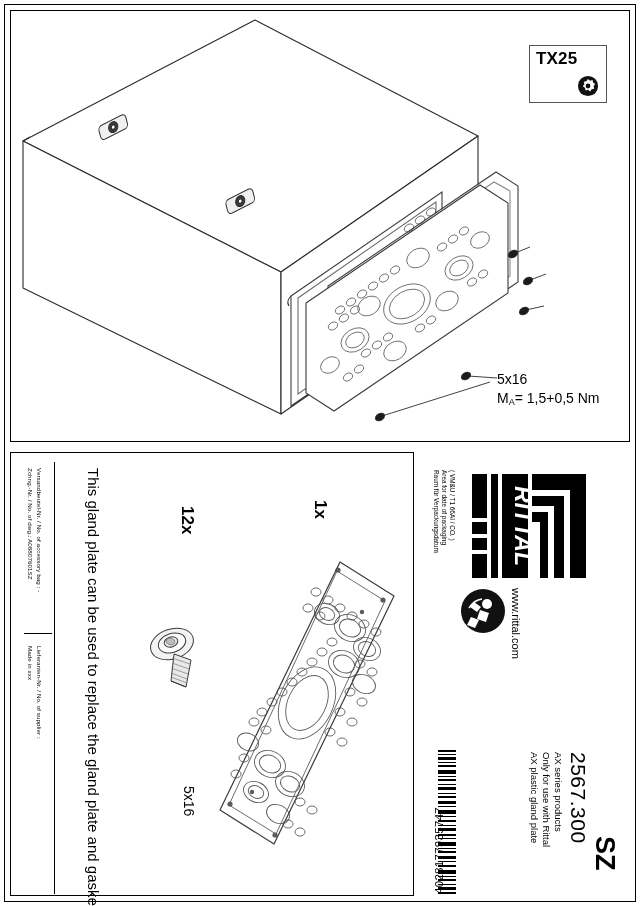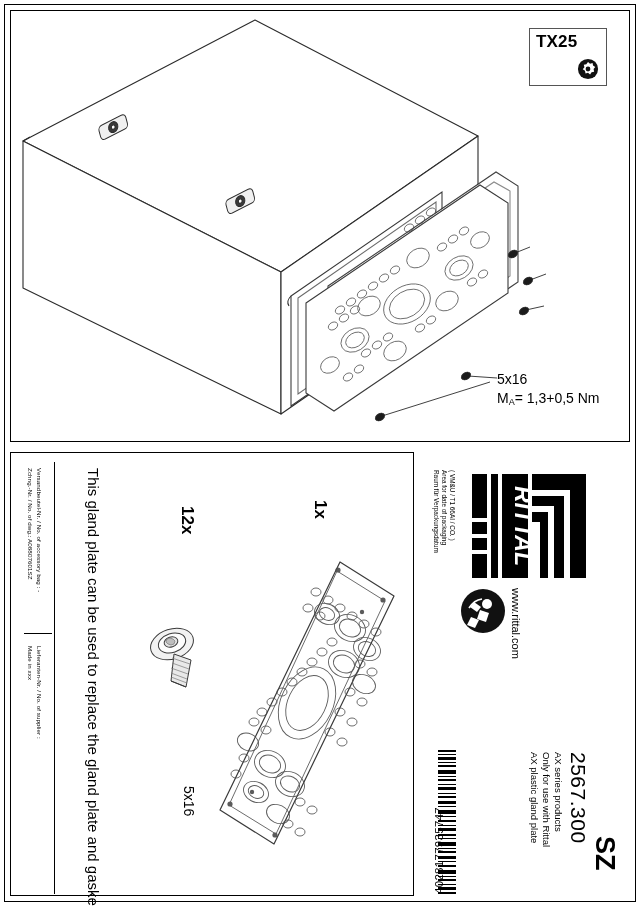"TX25" .tx-box { top: 28px -> 45px }
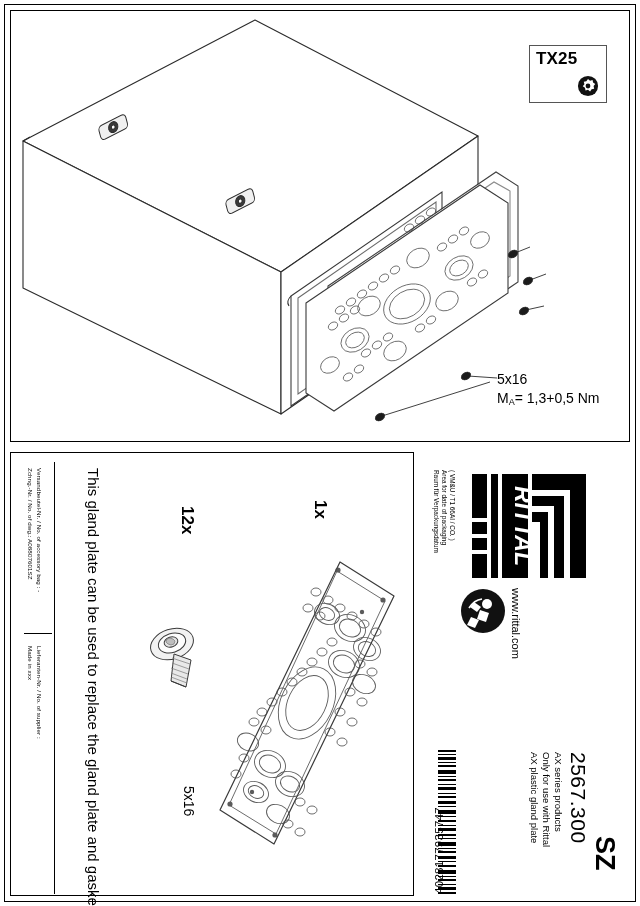"= 1,3+0,5 Nm" span { text: 1,3+0,5 -> 1,5+0,5 }
